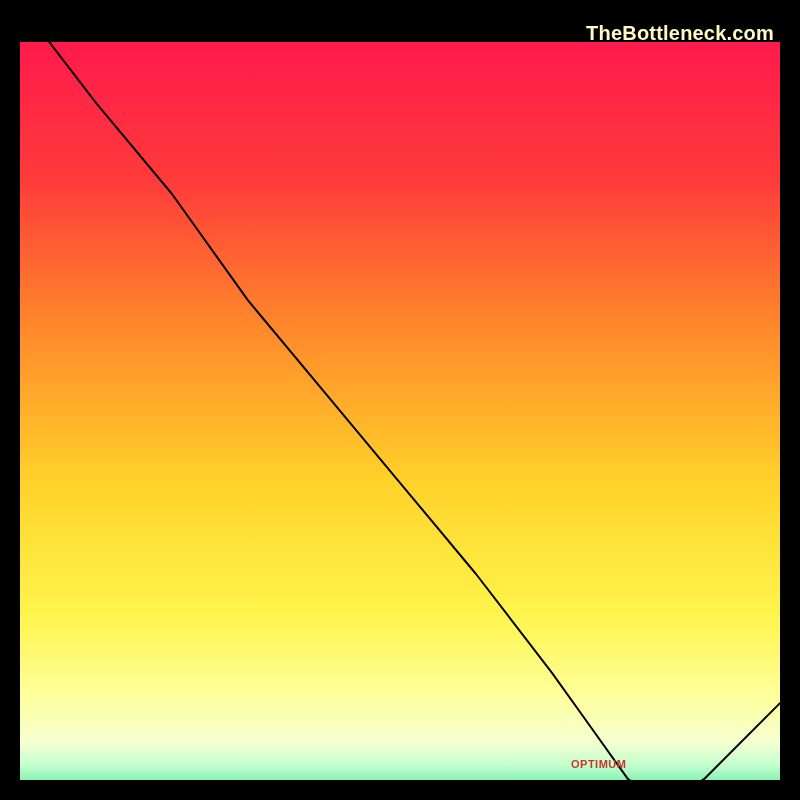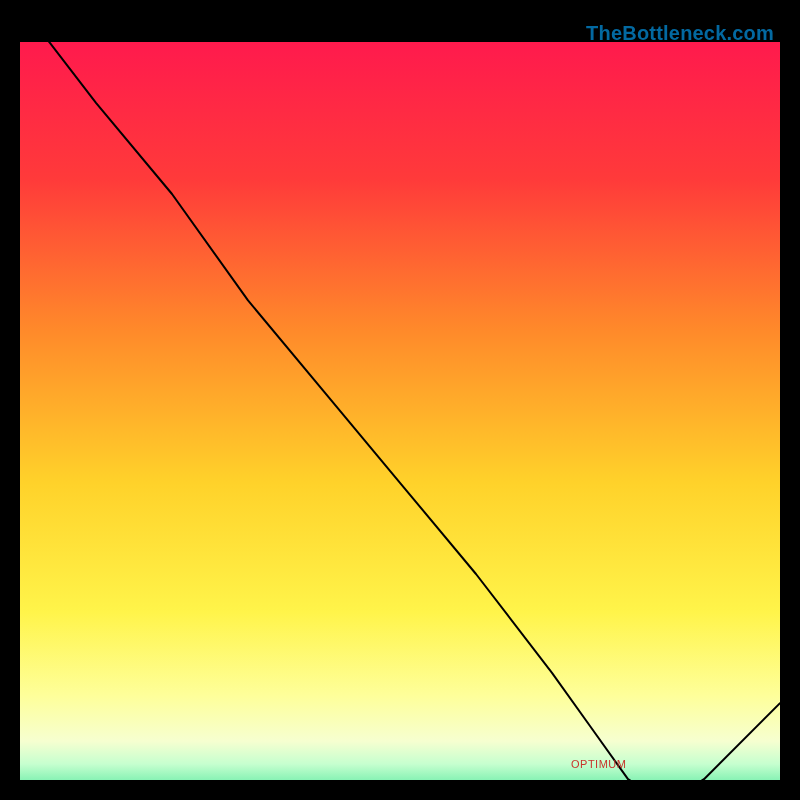"TheBottleneck.com" .watermark { color: #0369a1 -> #fef9c3 }
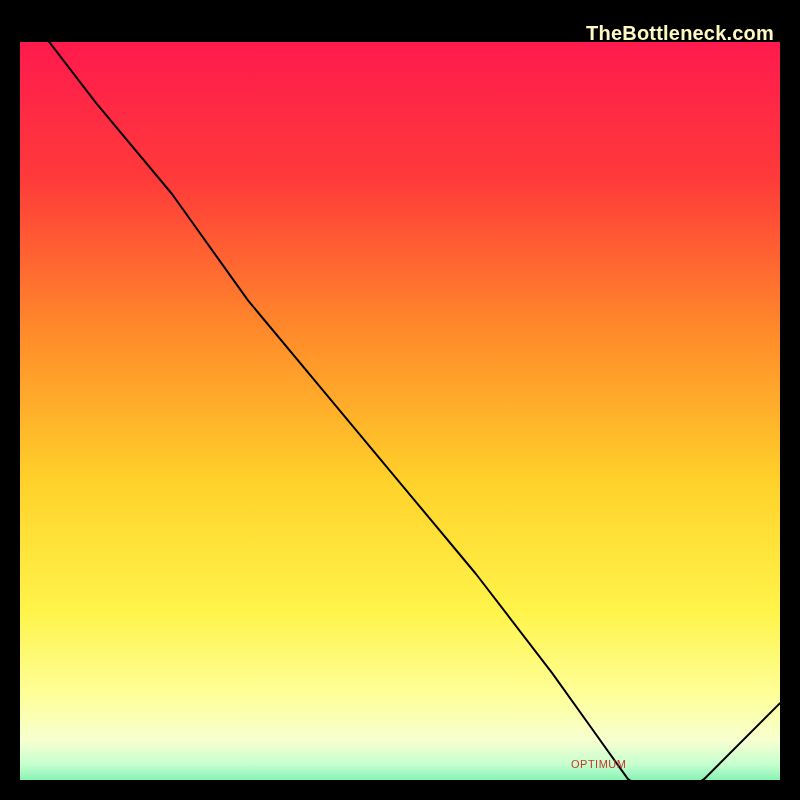"OPTIMUM" .bottom-label { font-weight: 400 -> 700 }
